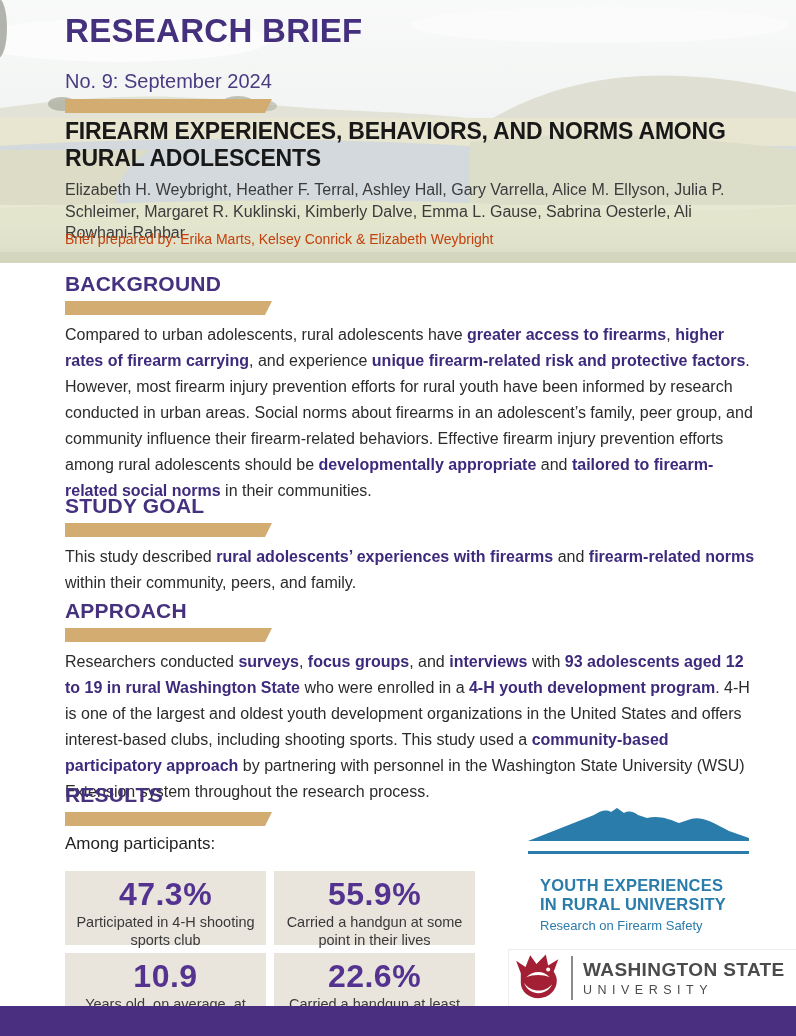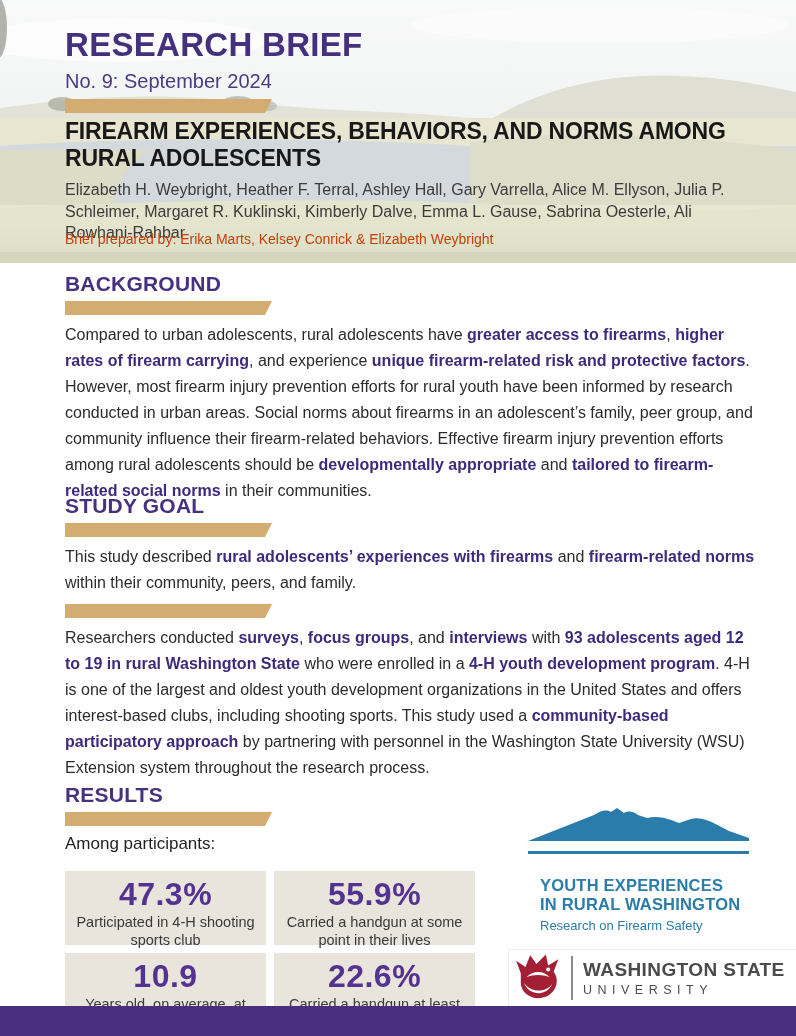"RESEARCH BRIEF" .kicker { top: 26px -> 12px }
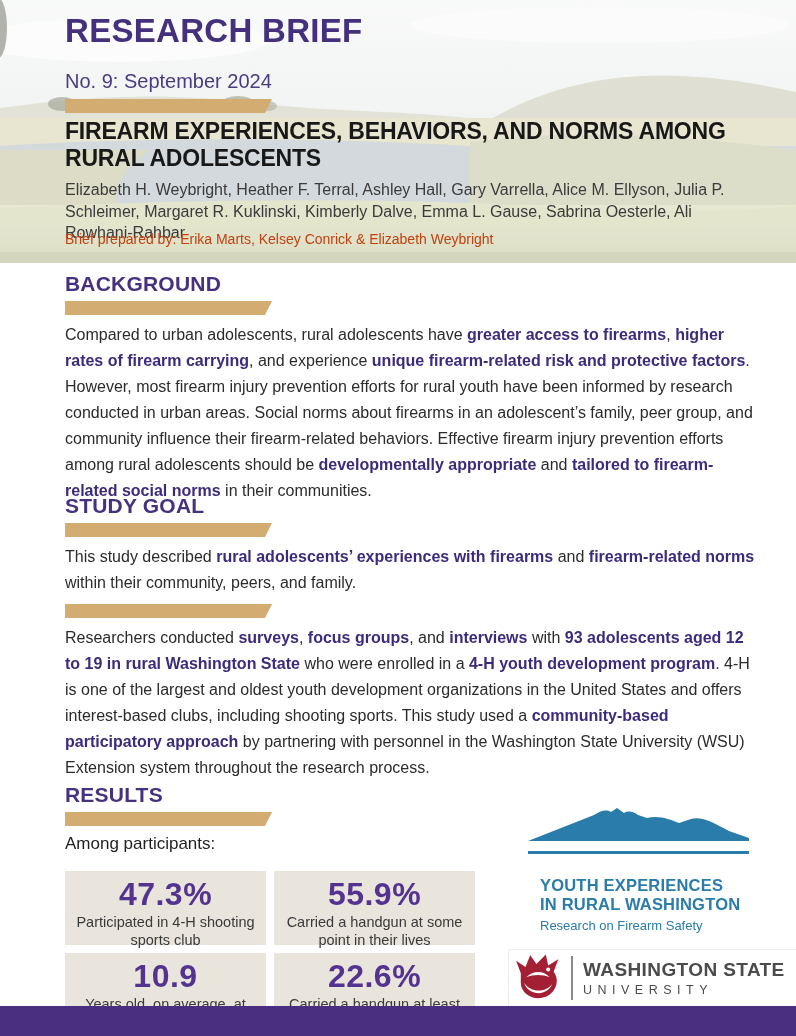"APPROACH" div.section-heading { html: none -> <div>APPROACH</div> }
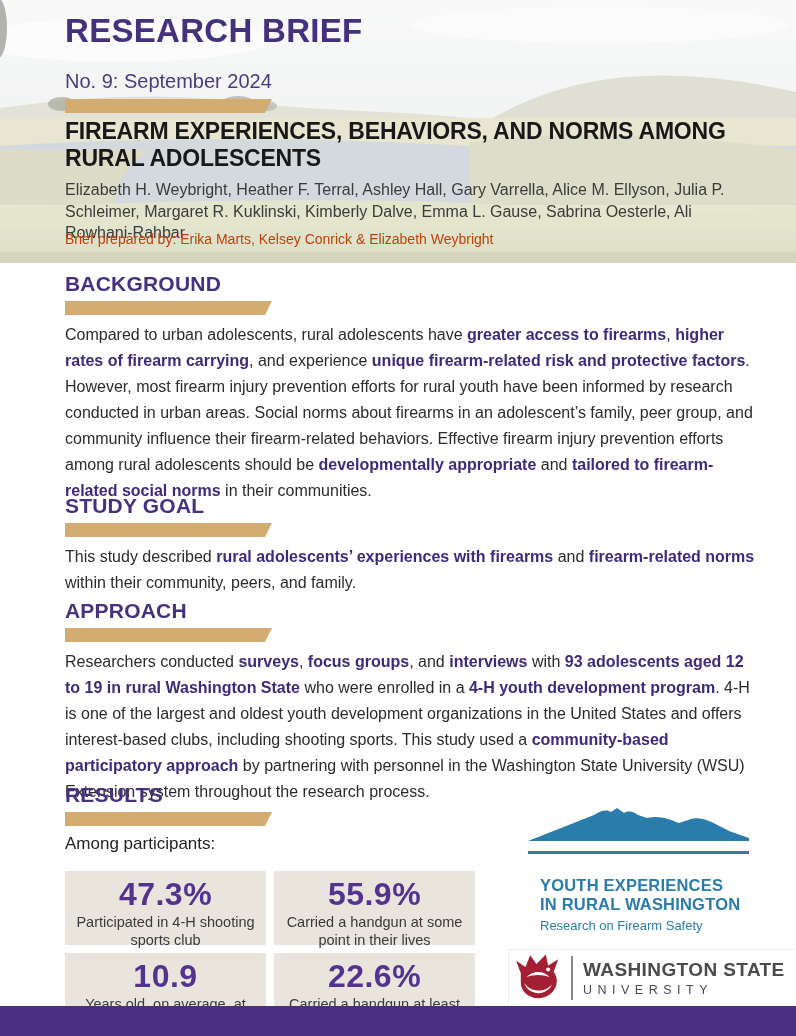"IN RURAL WASHINGTON" div.yerw-text { text: WASHINGTON -> UNIVERSITY }
